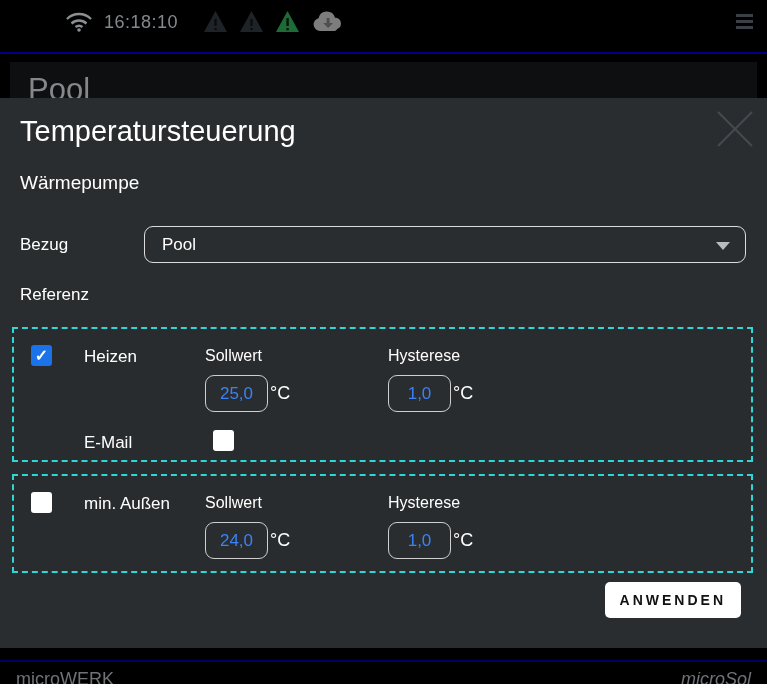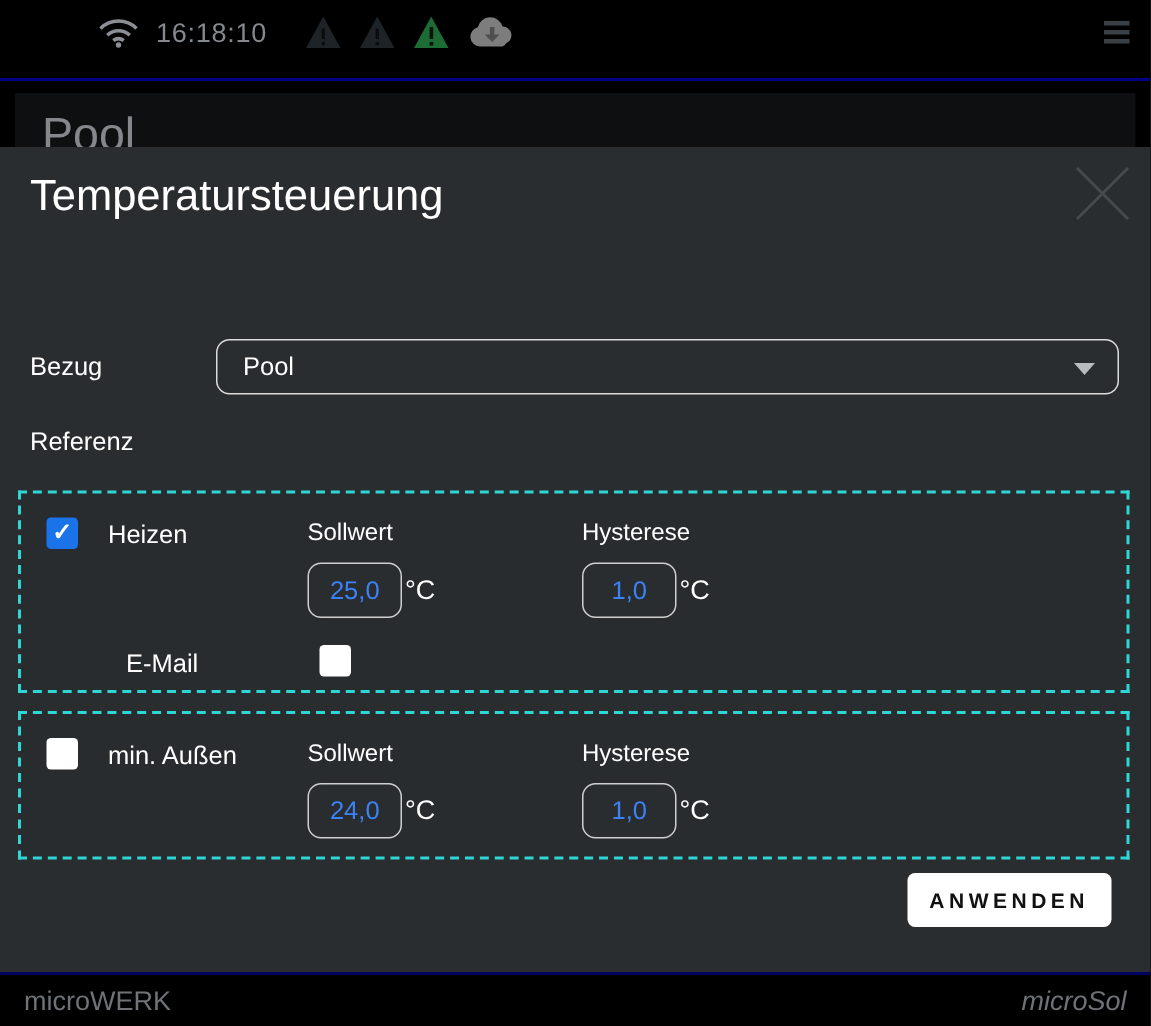"Wärmepumpe" div.modal-subtitle { html: none -> <div>Wärmepumpe</div> }
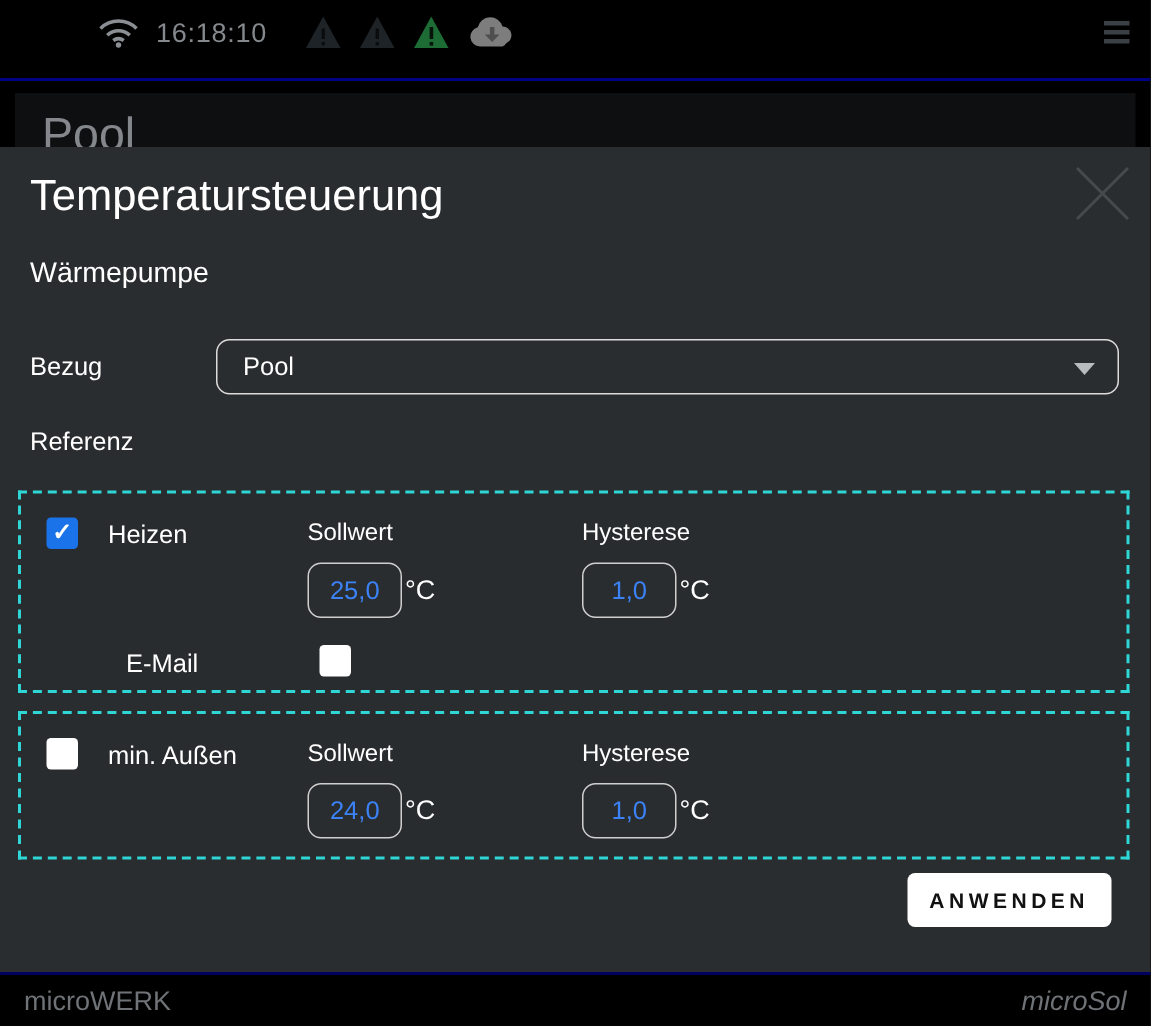"Heizen" .sec-label { left: 58px -> 70px }
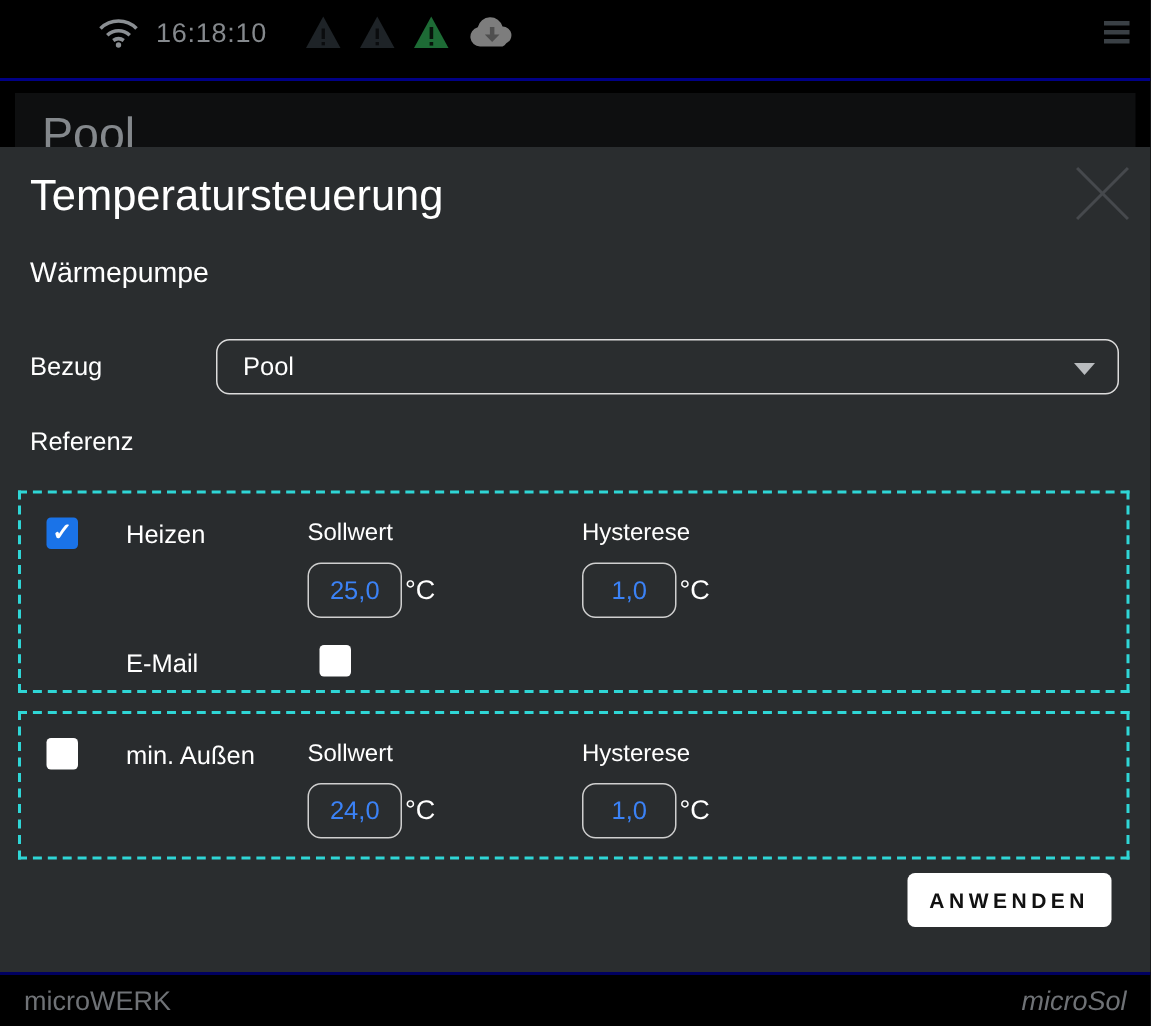"microWERK" .footer { height: 36px -> 24px }
